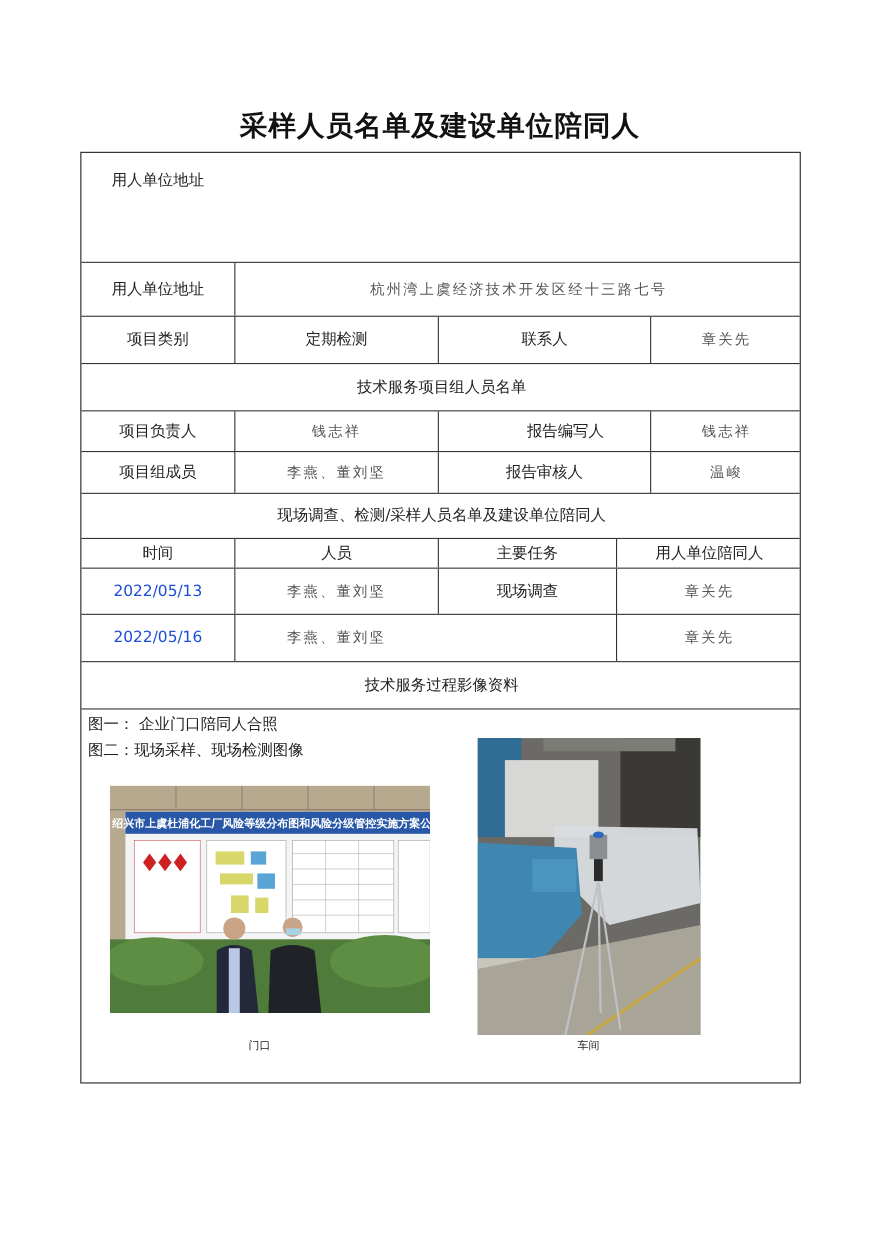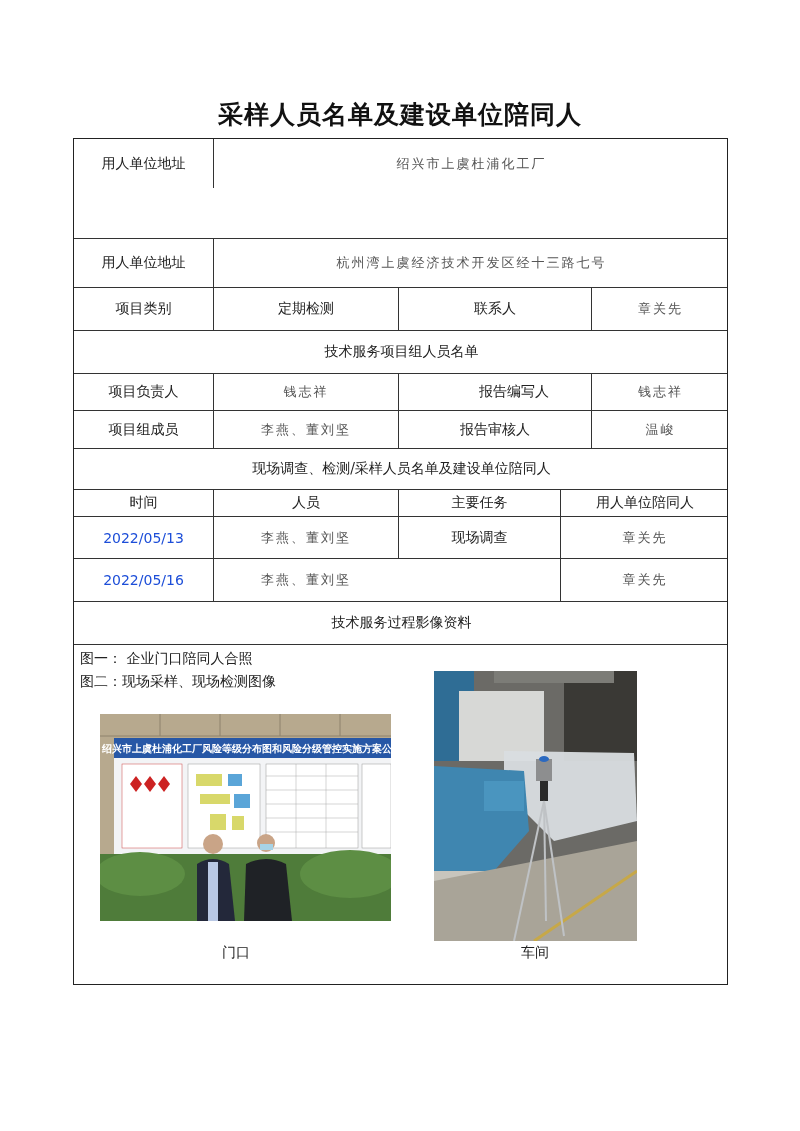"绍兴市上虞杜浦化工厂" div.cell { html: <div>绍兴市上虞杜浦化工厂</div> -> none }
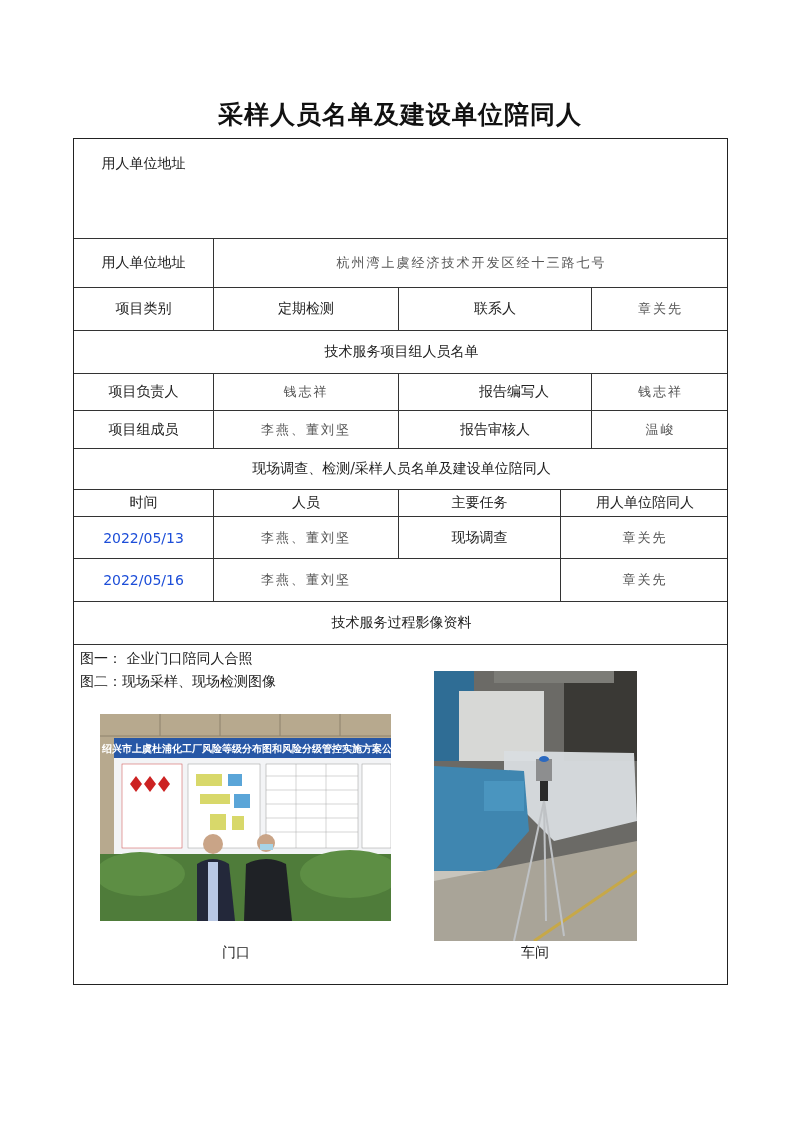"门口" .img-cap { font-size: 14px -> 10px }
